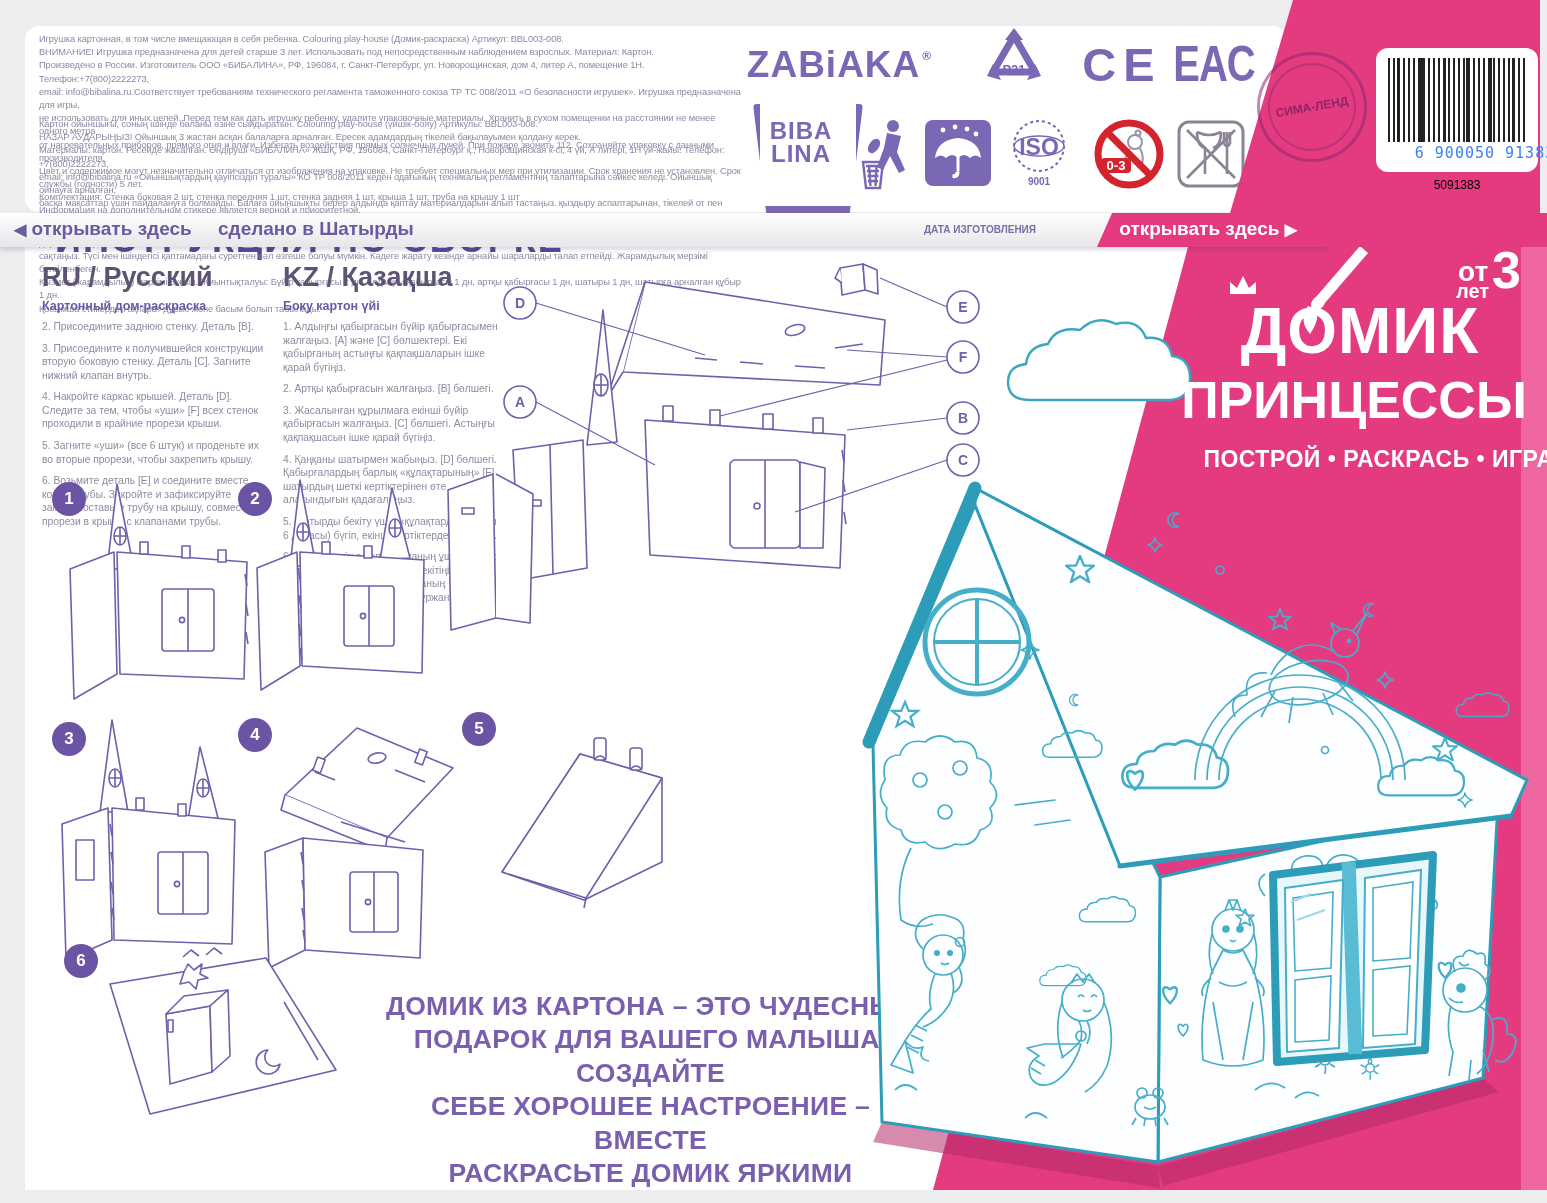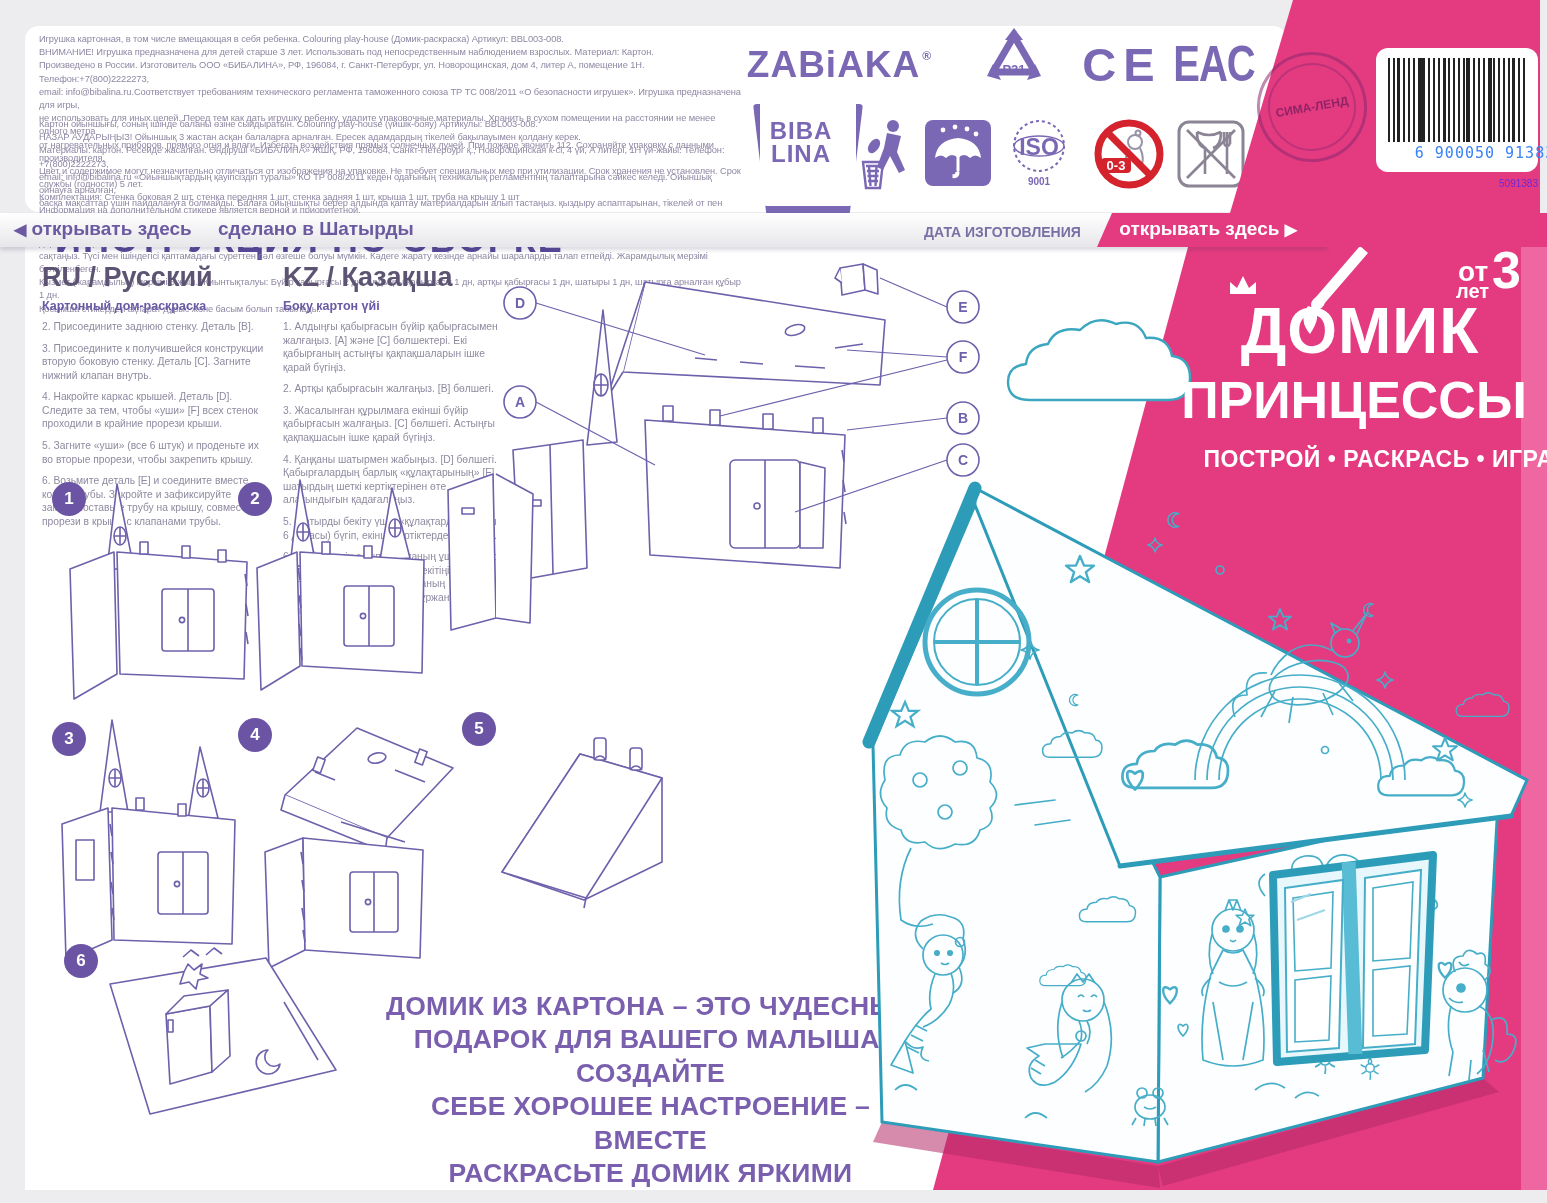"5091383" .bc-sub { color: #6d28d9 -> #000000; font-size: 10px -> 12px; text-align: right -> center }
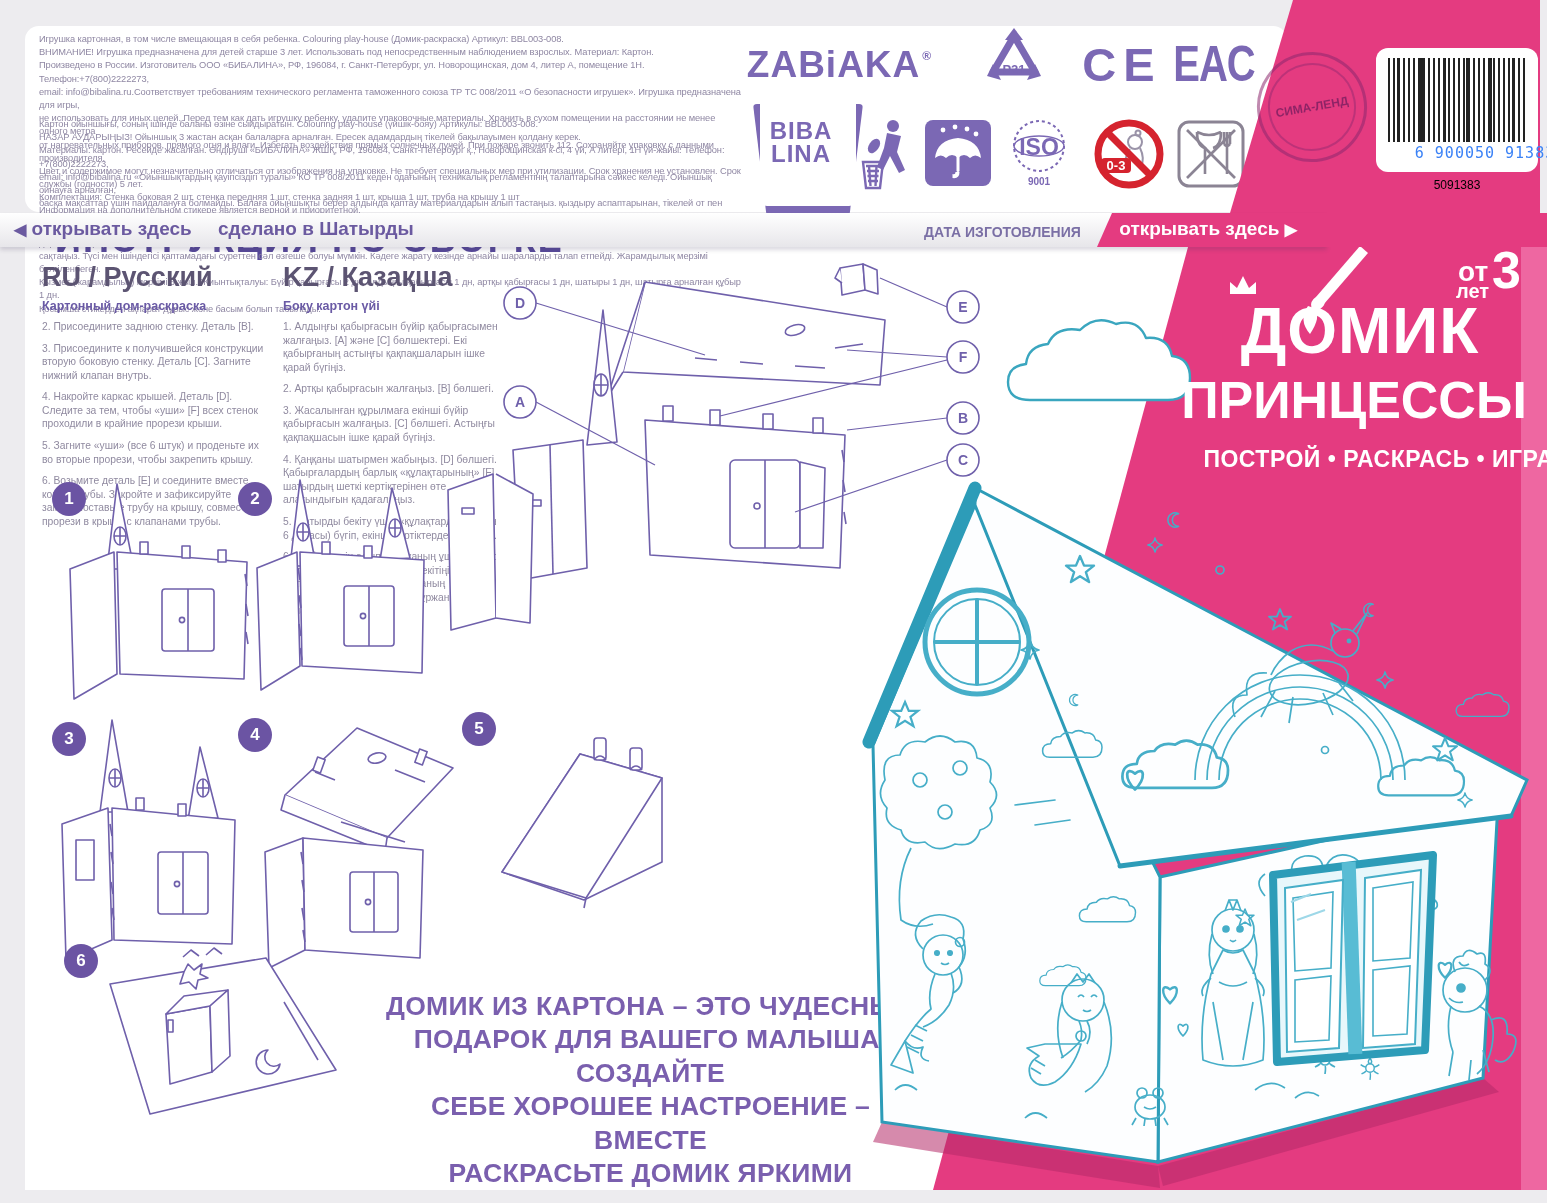"ДАТА ИЗГОТОВЛЕНИЯ" .band-date { font-size: 14px -> 10px }
